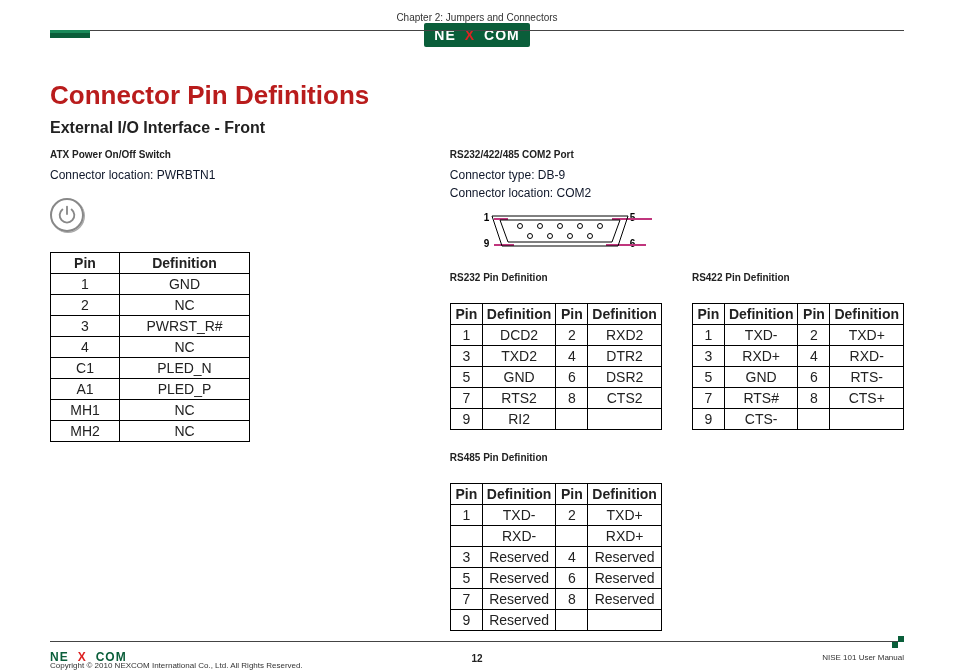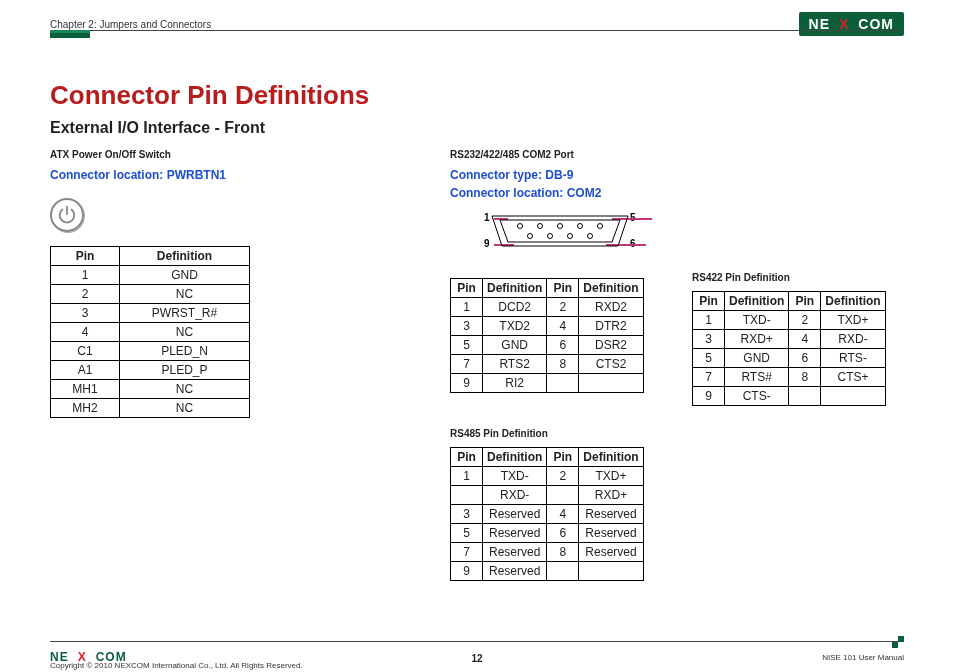"Chapter 2: Jumpers and Connectors" .hdr { flex-direction: none -> column }
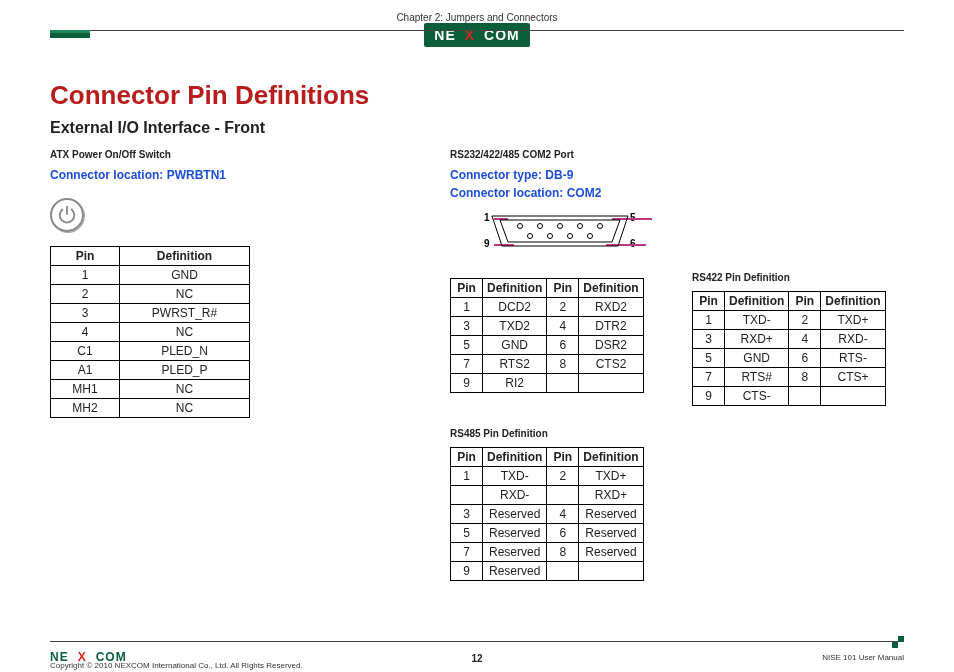"Connector location: PWRBTN1" .body-text { color: #1d4ed8 -> #0f172a; font-weight: bold -> none }
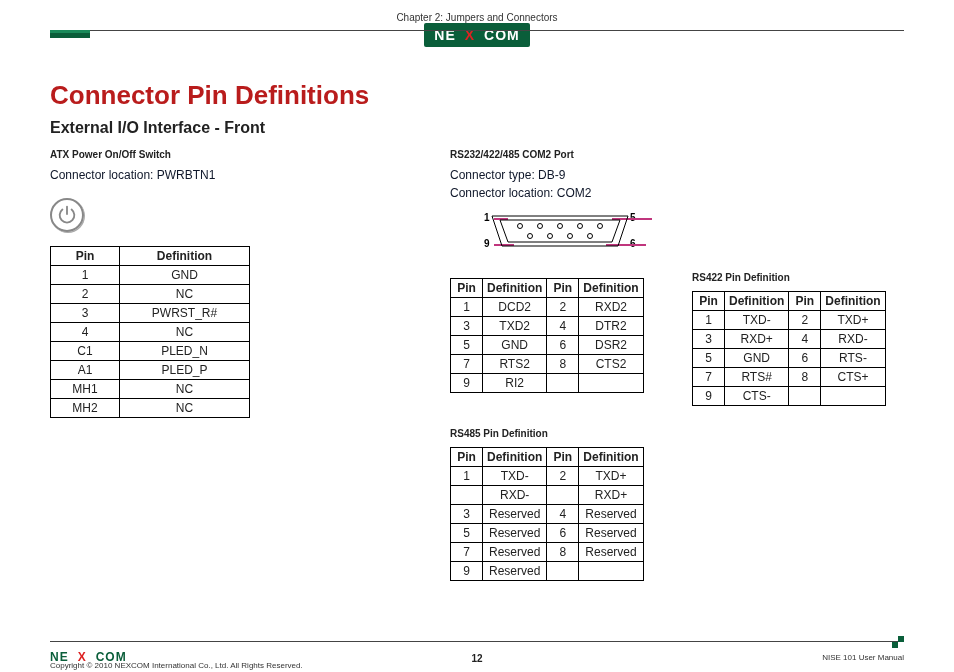"Pin" table.pin { font-size: 12px -> 14px; margin-top: 8px -> 20px }
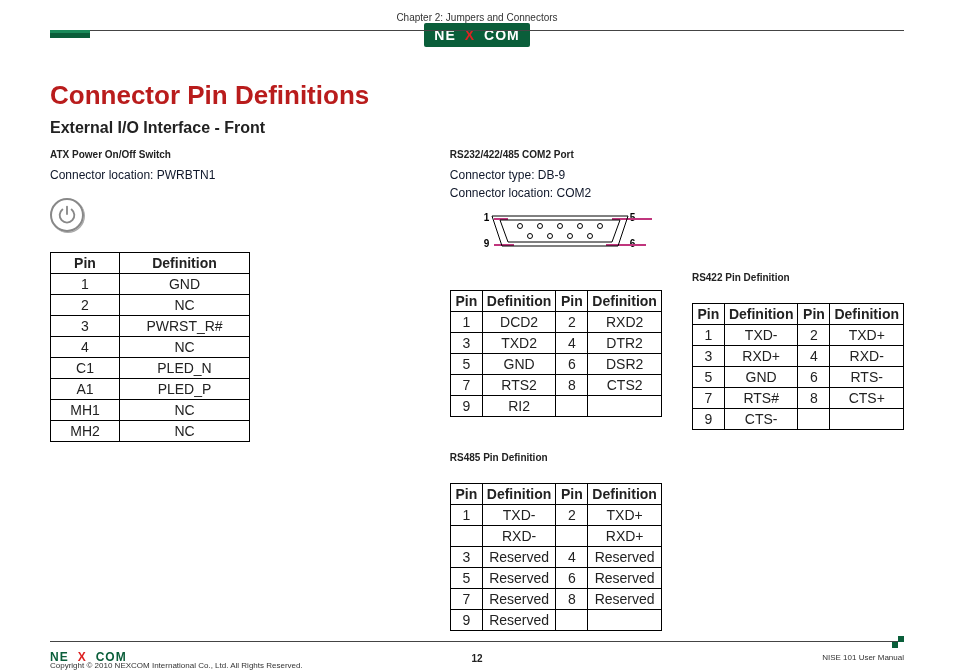"RS232 Pin Definition" h3 { html: none -> <h3>RS232 Pin Definition</h3> }
